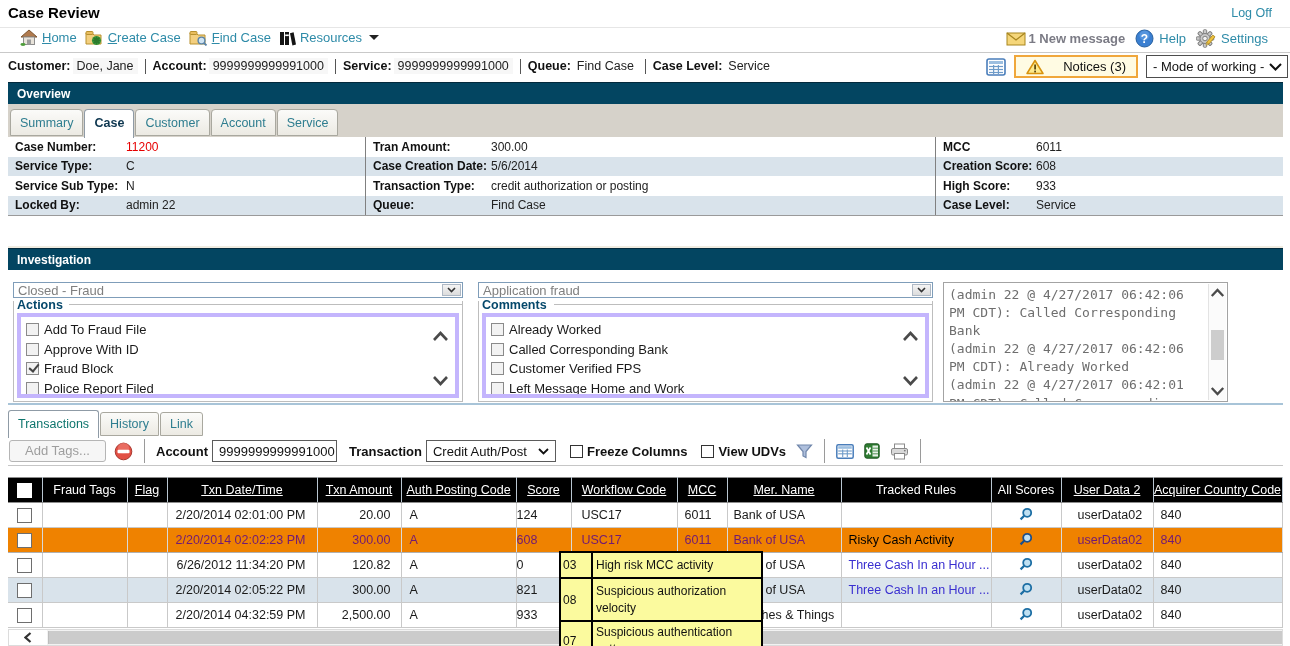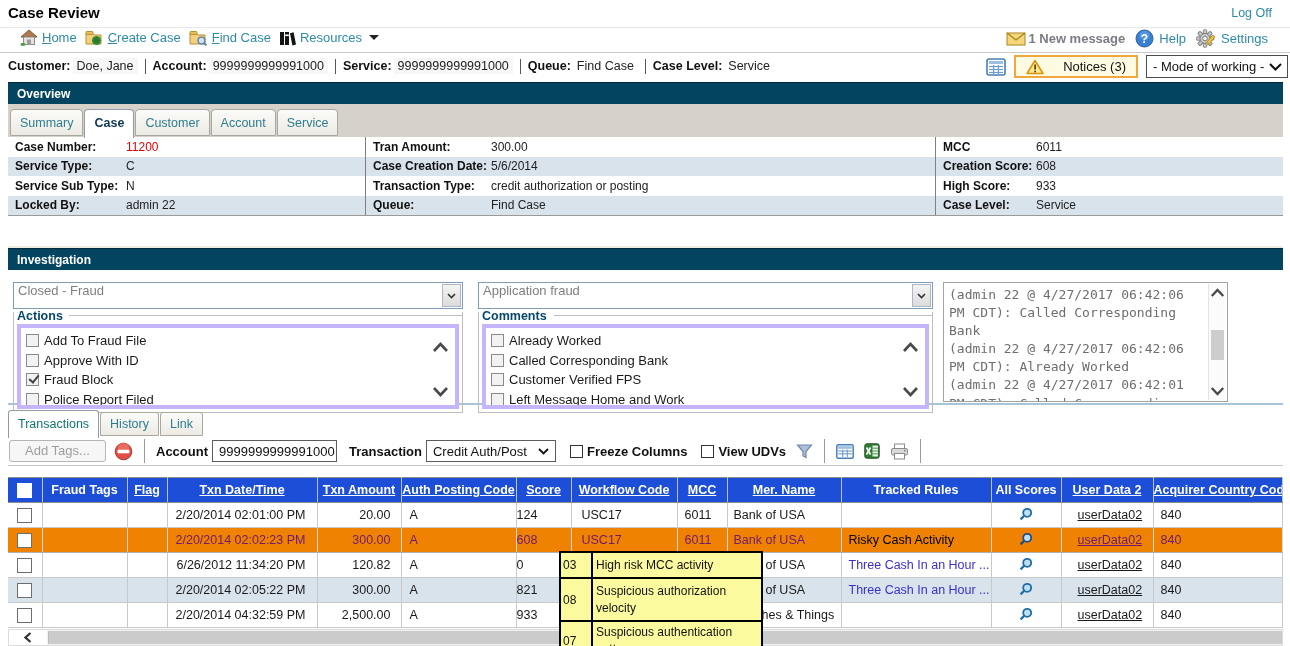"Closed - Fraud" .sel-ie { height: 27px -> 16px }
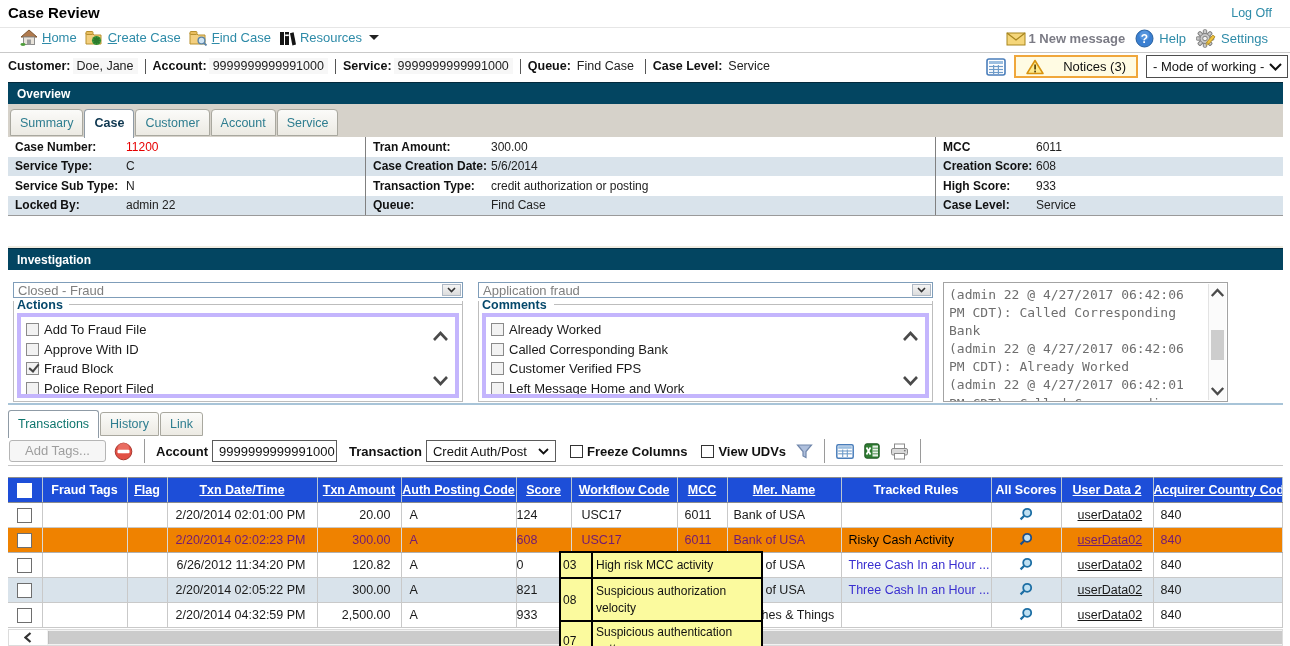"Fraud Tags" .txn-table th { background: #1d4ed8 -> #000000; font-weight: bold -> normal }
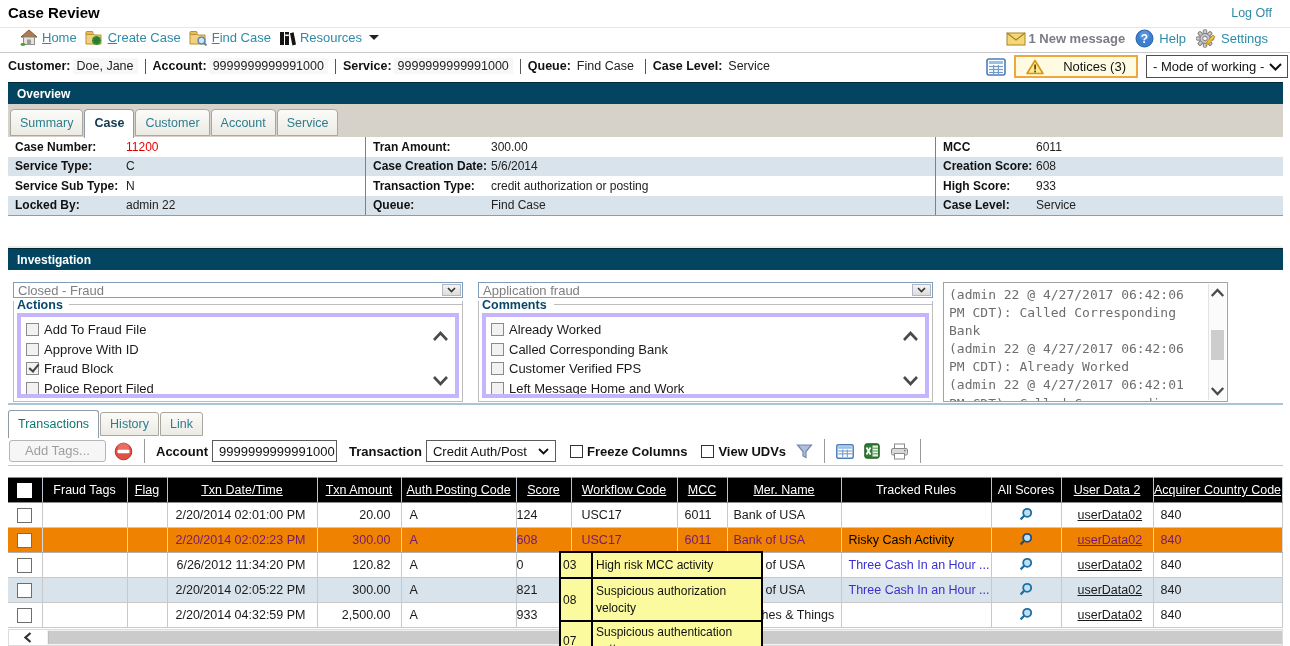"userData02" td.c-ud { text-decoration: underline -> none }
